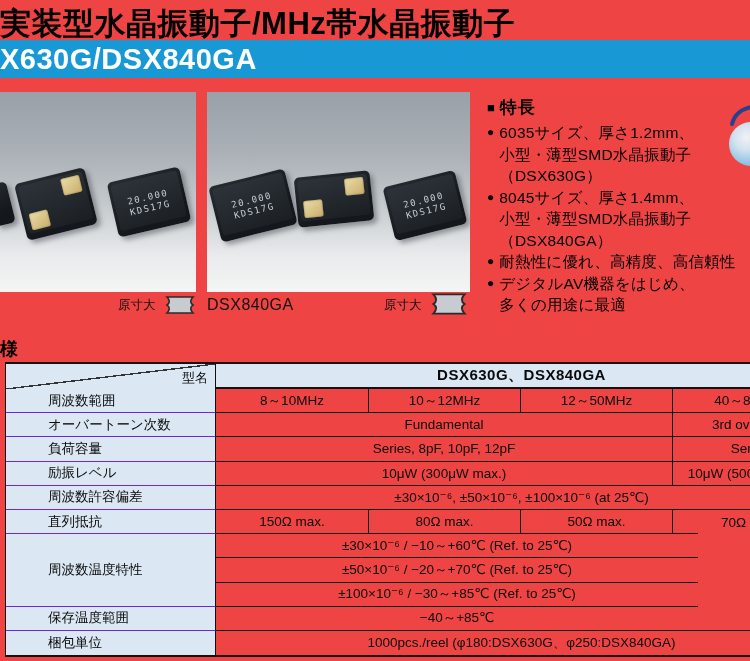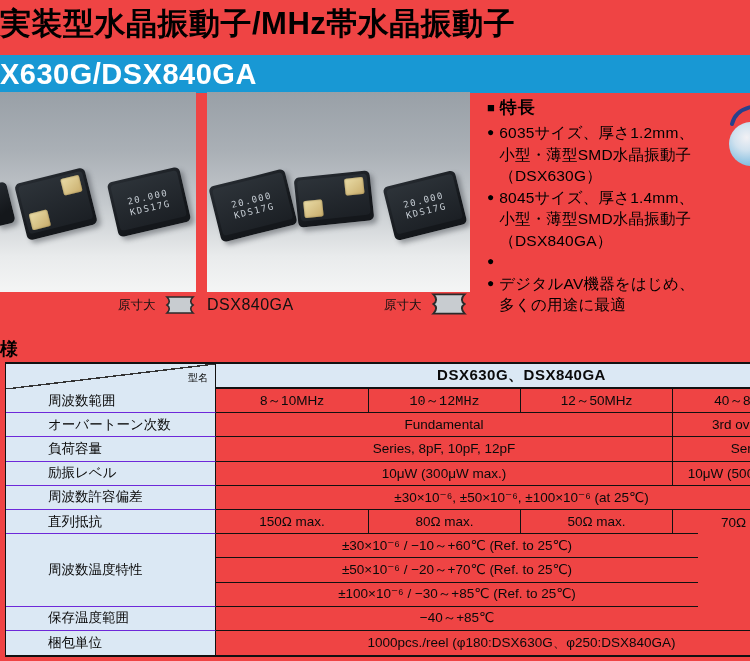"X630G/DSX840GA" .model-bar { top: 55px -> 40px }
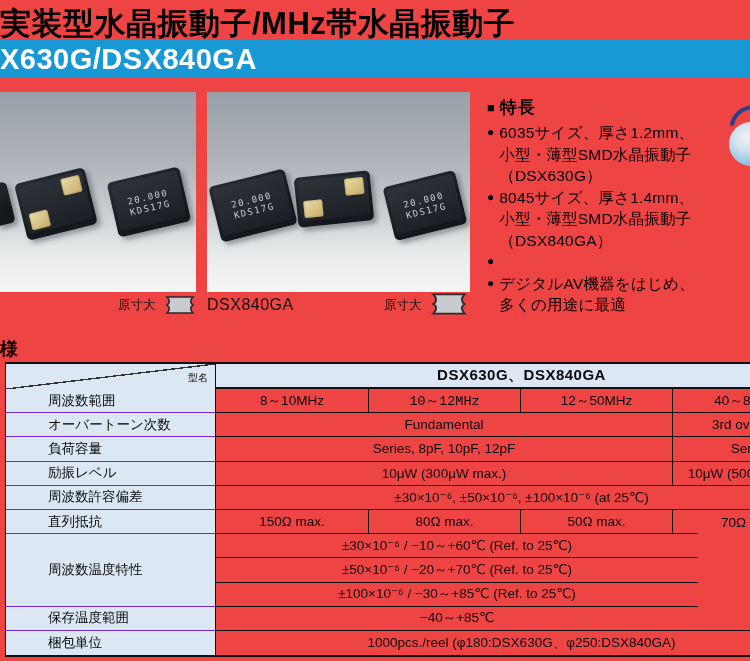"耐熱性に優れ、高精度、高信頼性" div.lines { html: none -> <div> <div>耐熱性に優れ、高精度、高信頼性</div> </div> }
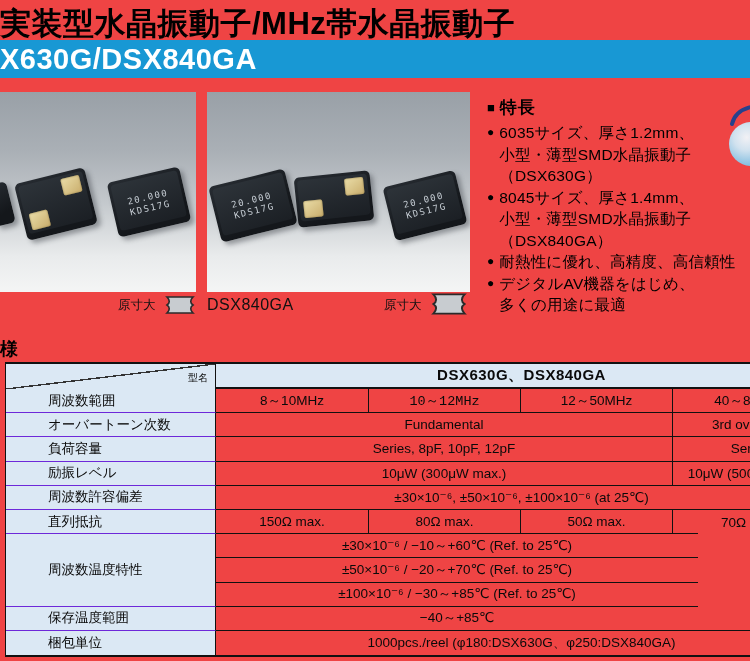"型名" .corner { font-size: 10px -> 13px }
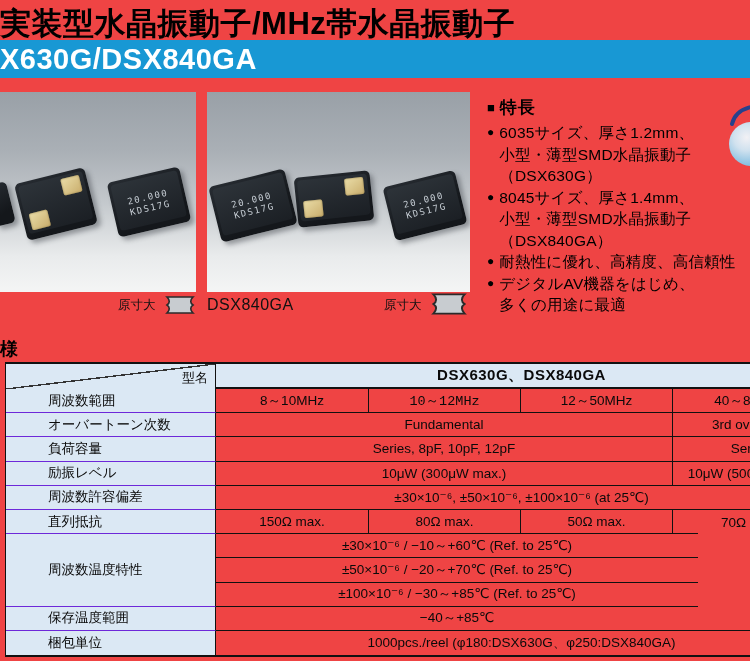"10～12MHz" div.d { font-family: Liberation Mono, monospace -> none }
